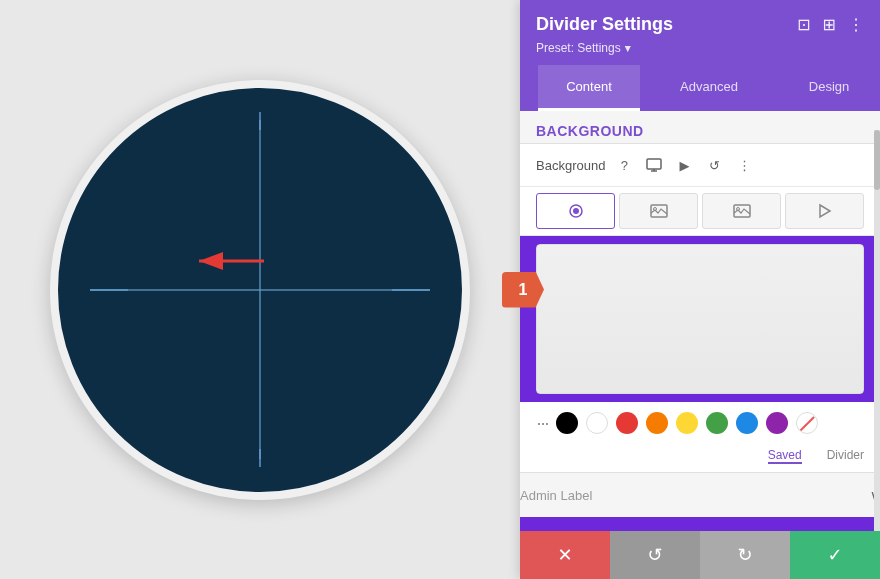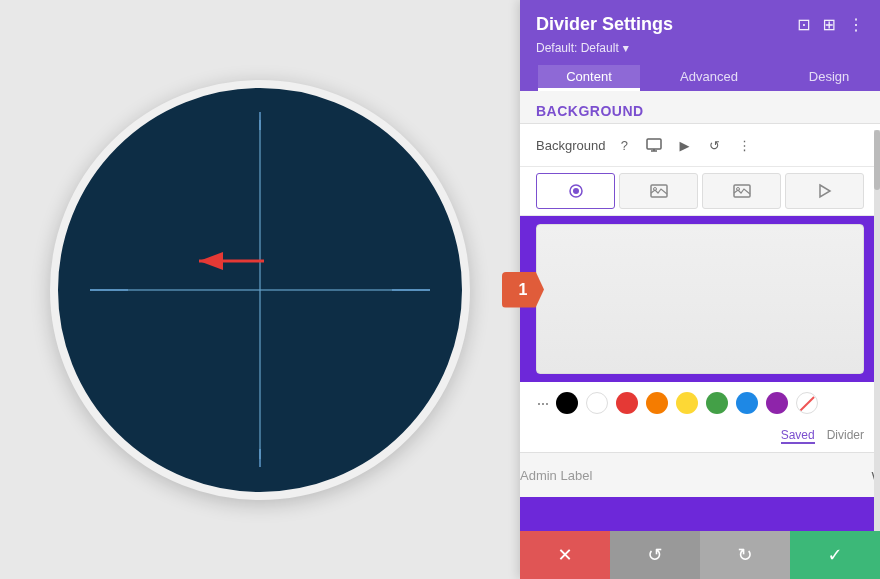"Default: Default" span { text: Default: Default -> Preset: Settings }
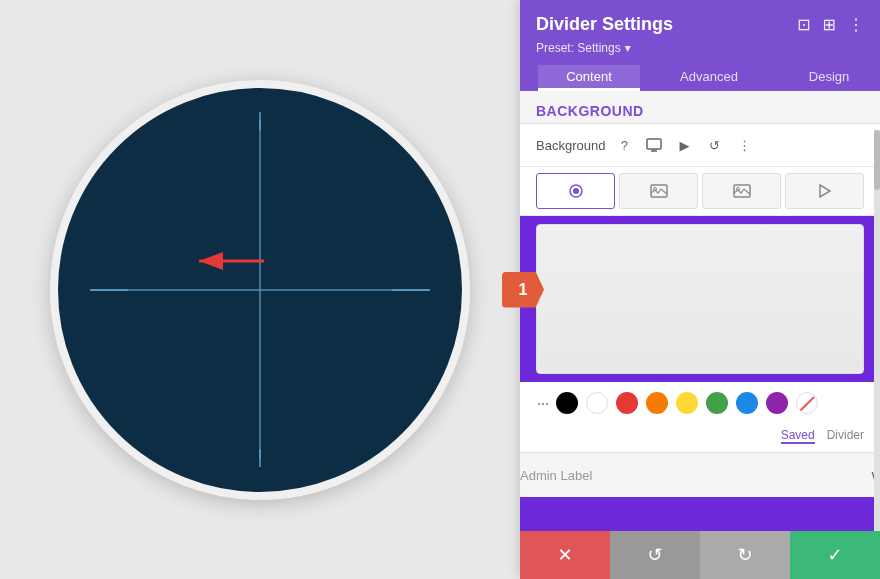"Content" .tab { padding: 4px -> 14px }
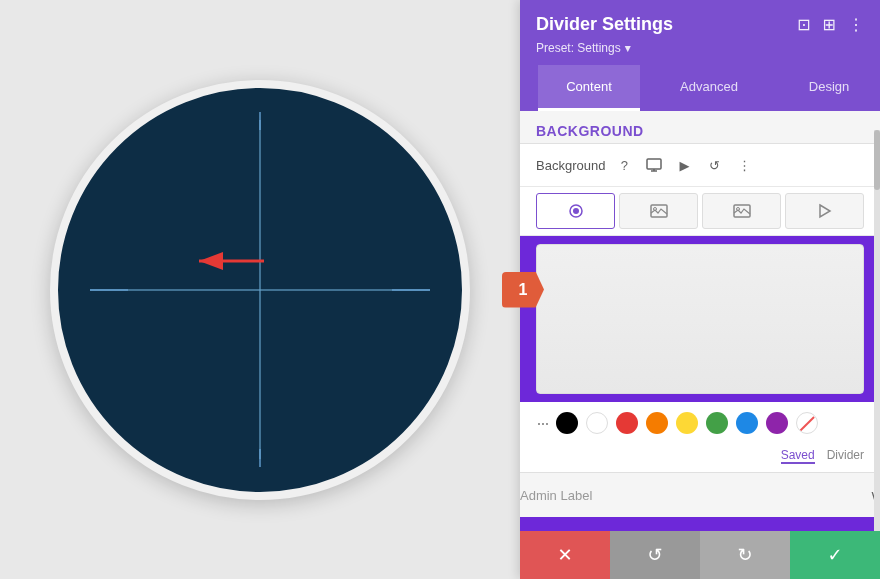"Saved" .saved-recent-row { gap: 12px -> 25px }
